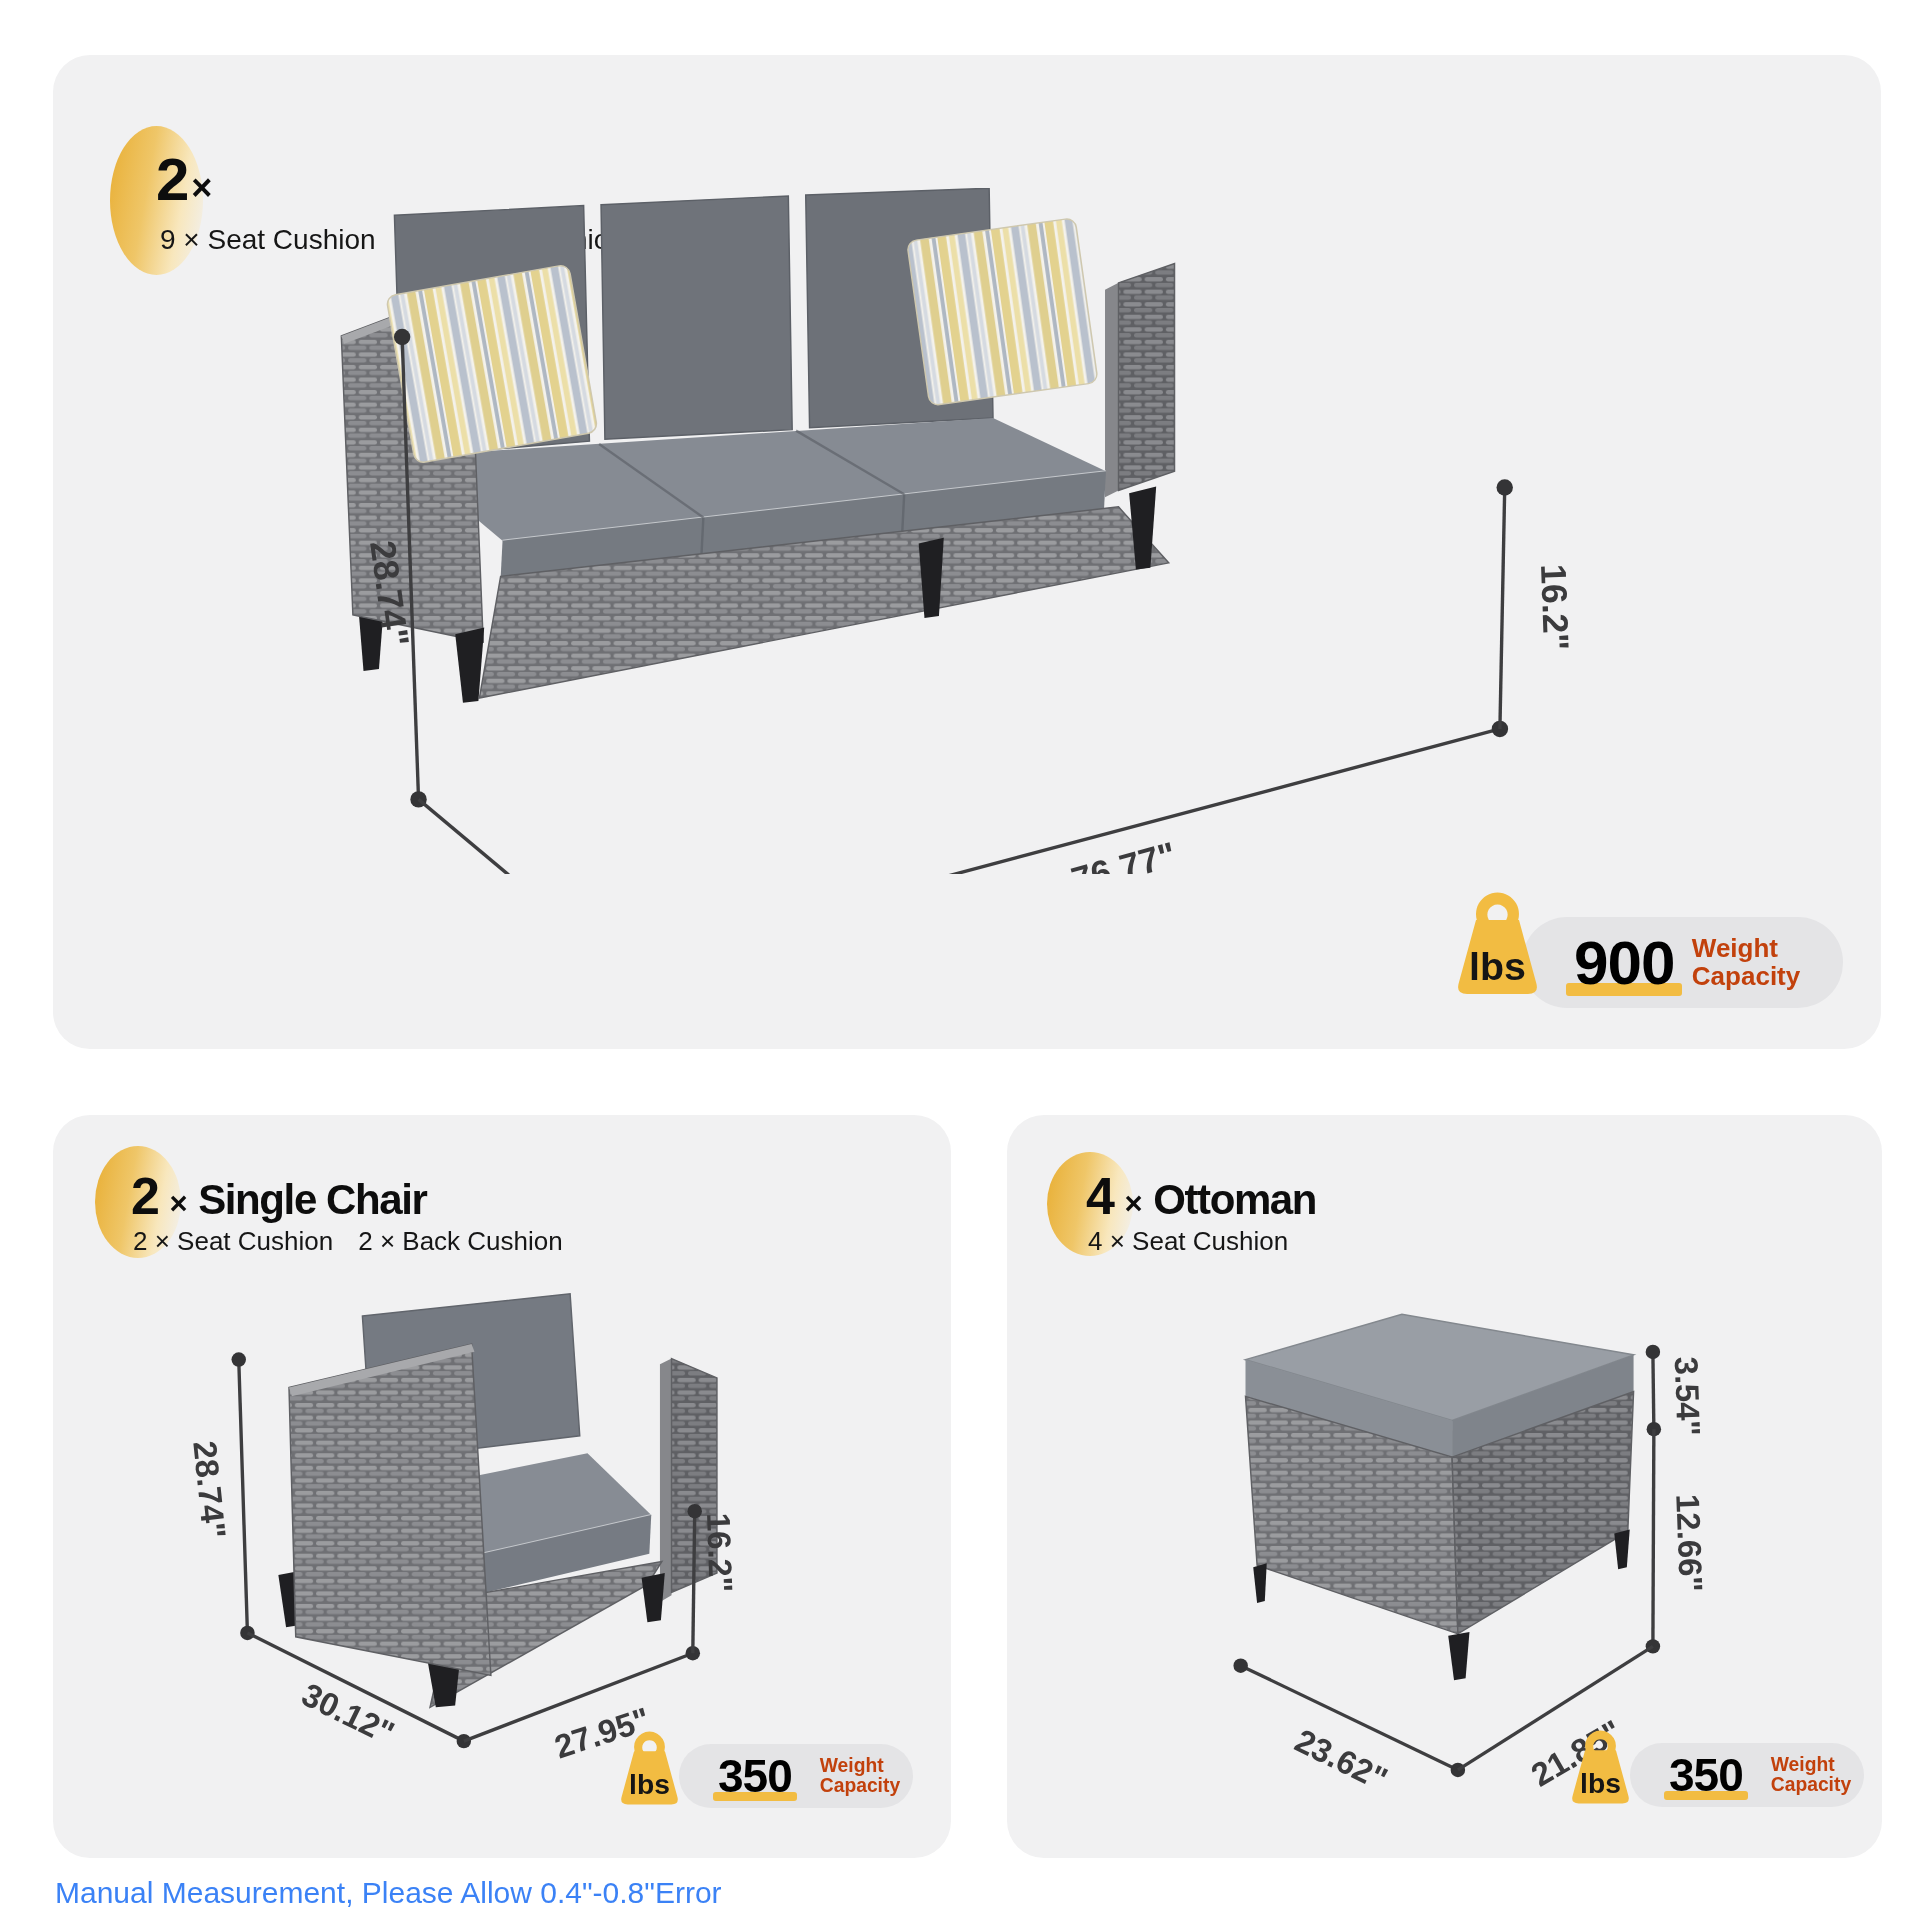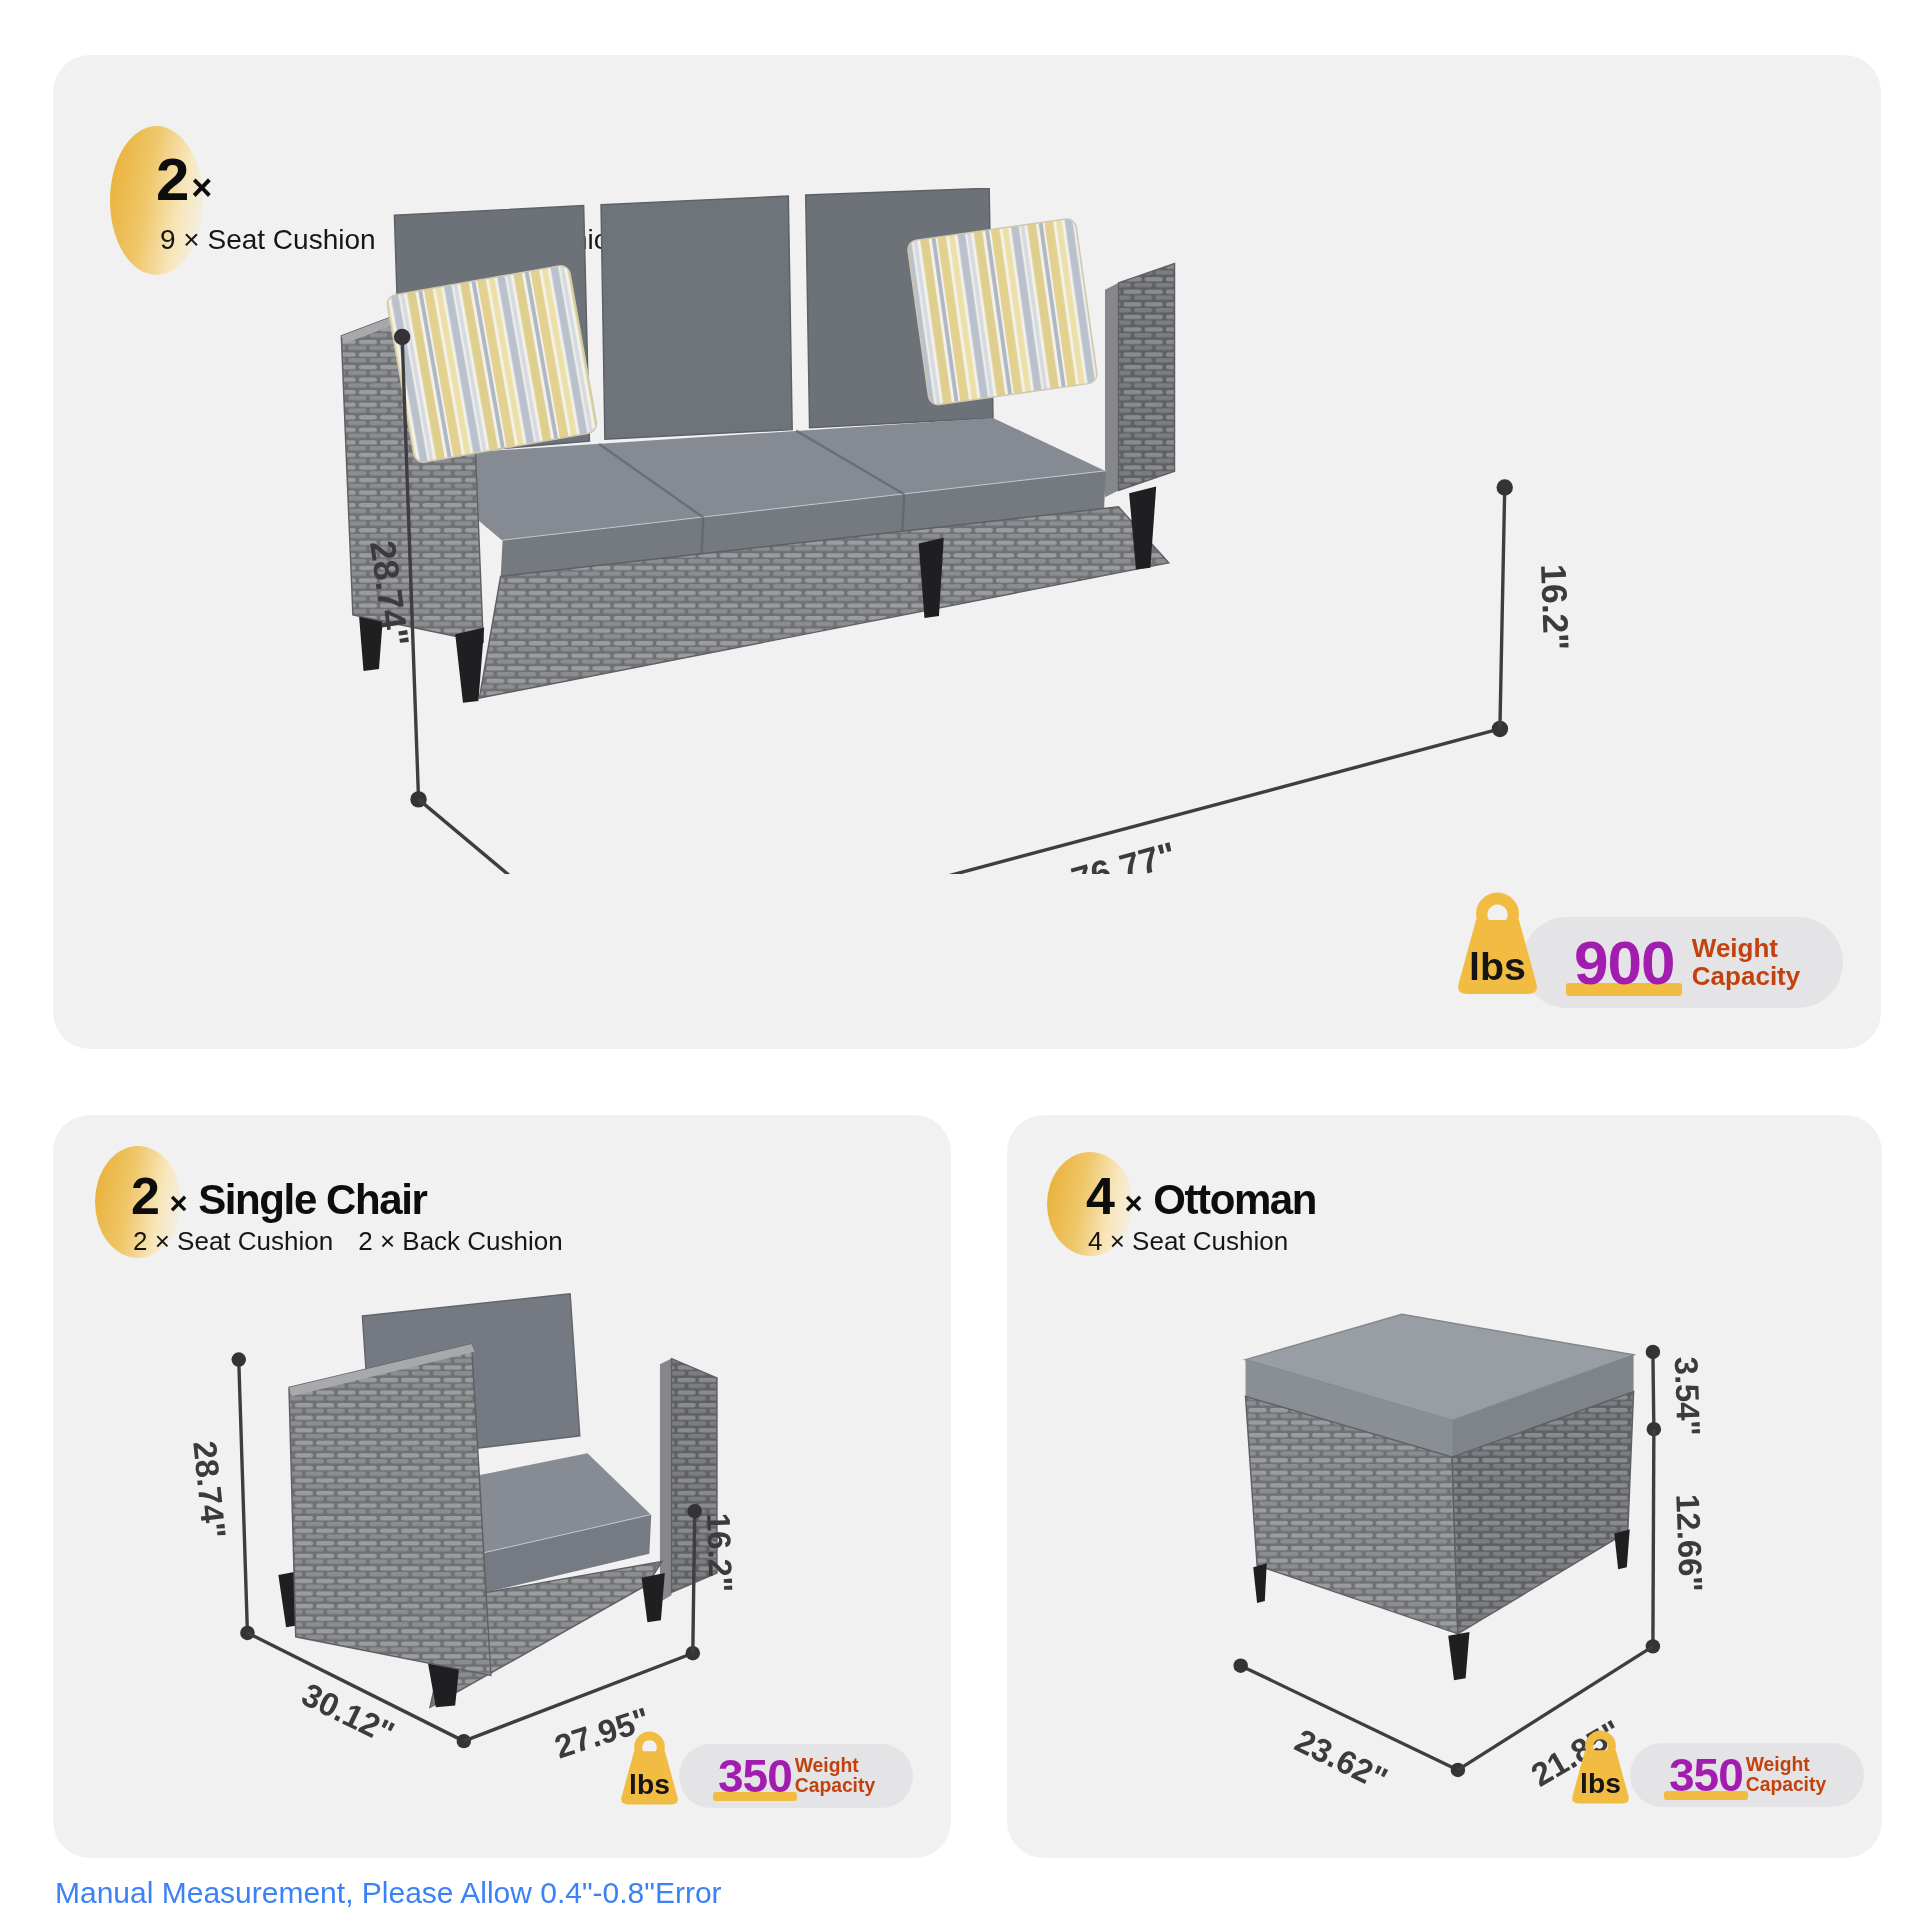"900" .wnum { color: #a21caf -> #000000 }
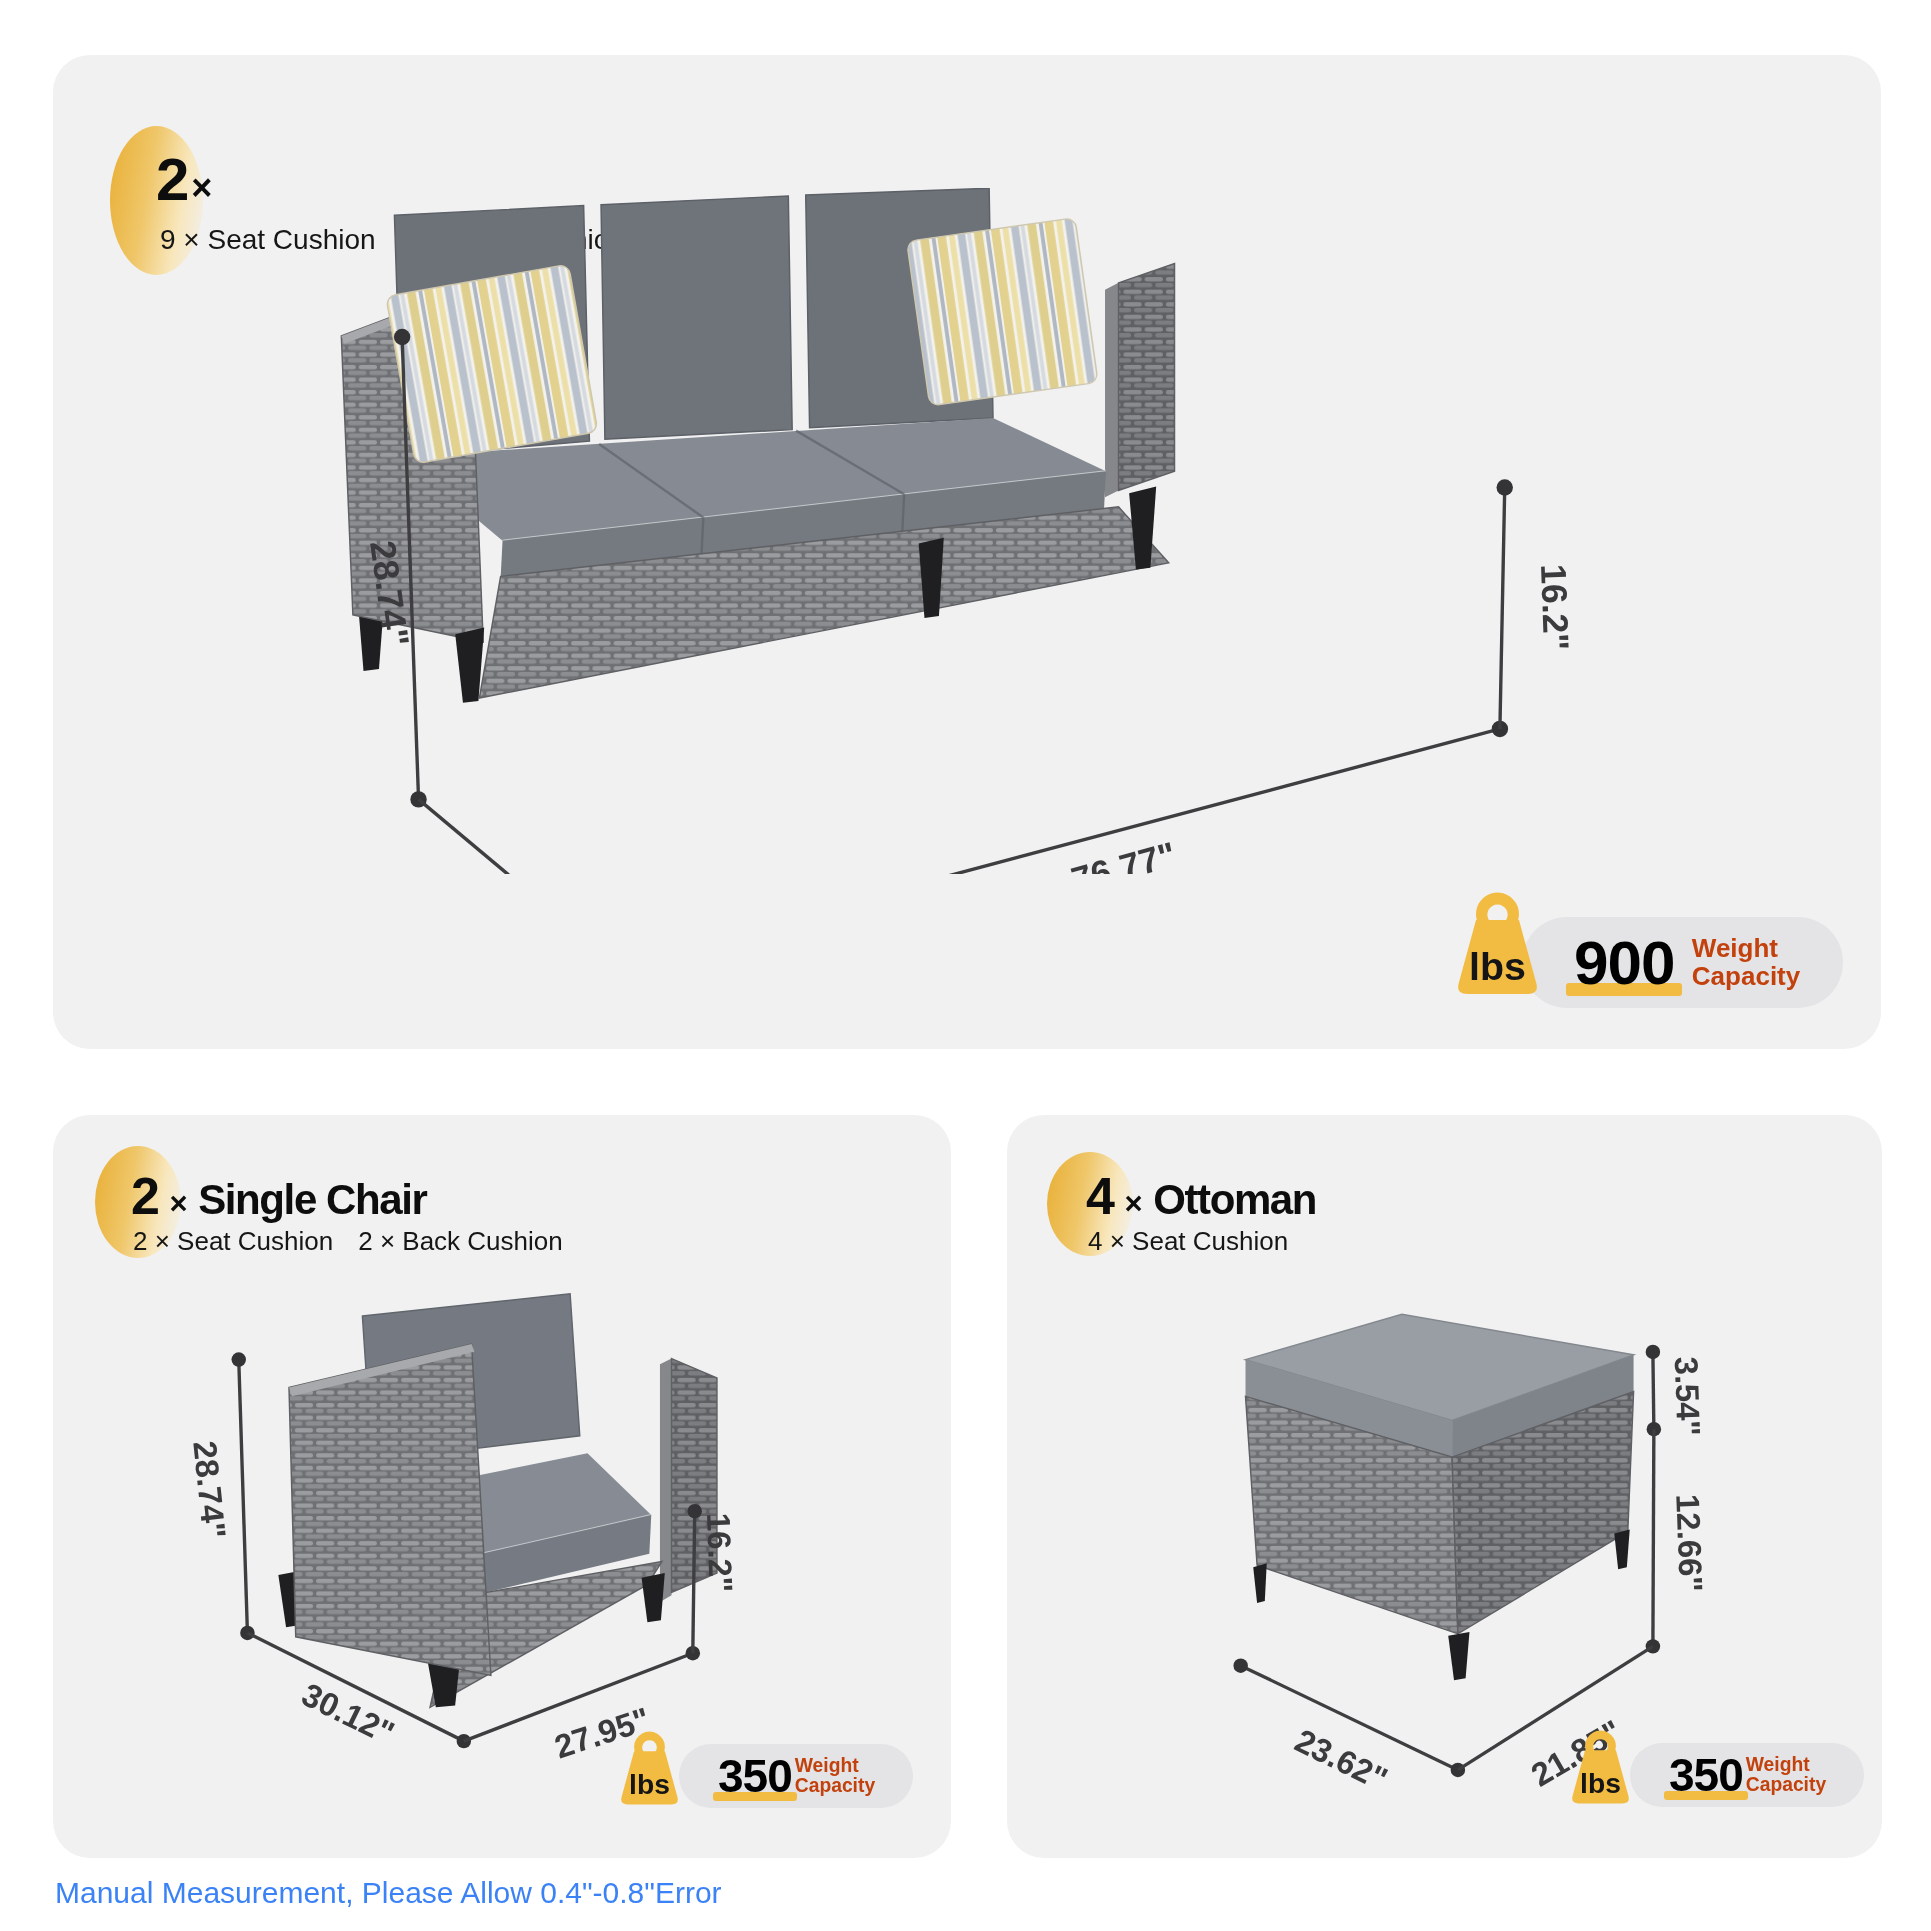"350" .badge-sm .pill { gap: 3px -> 28px }
